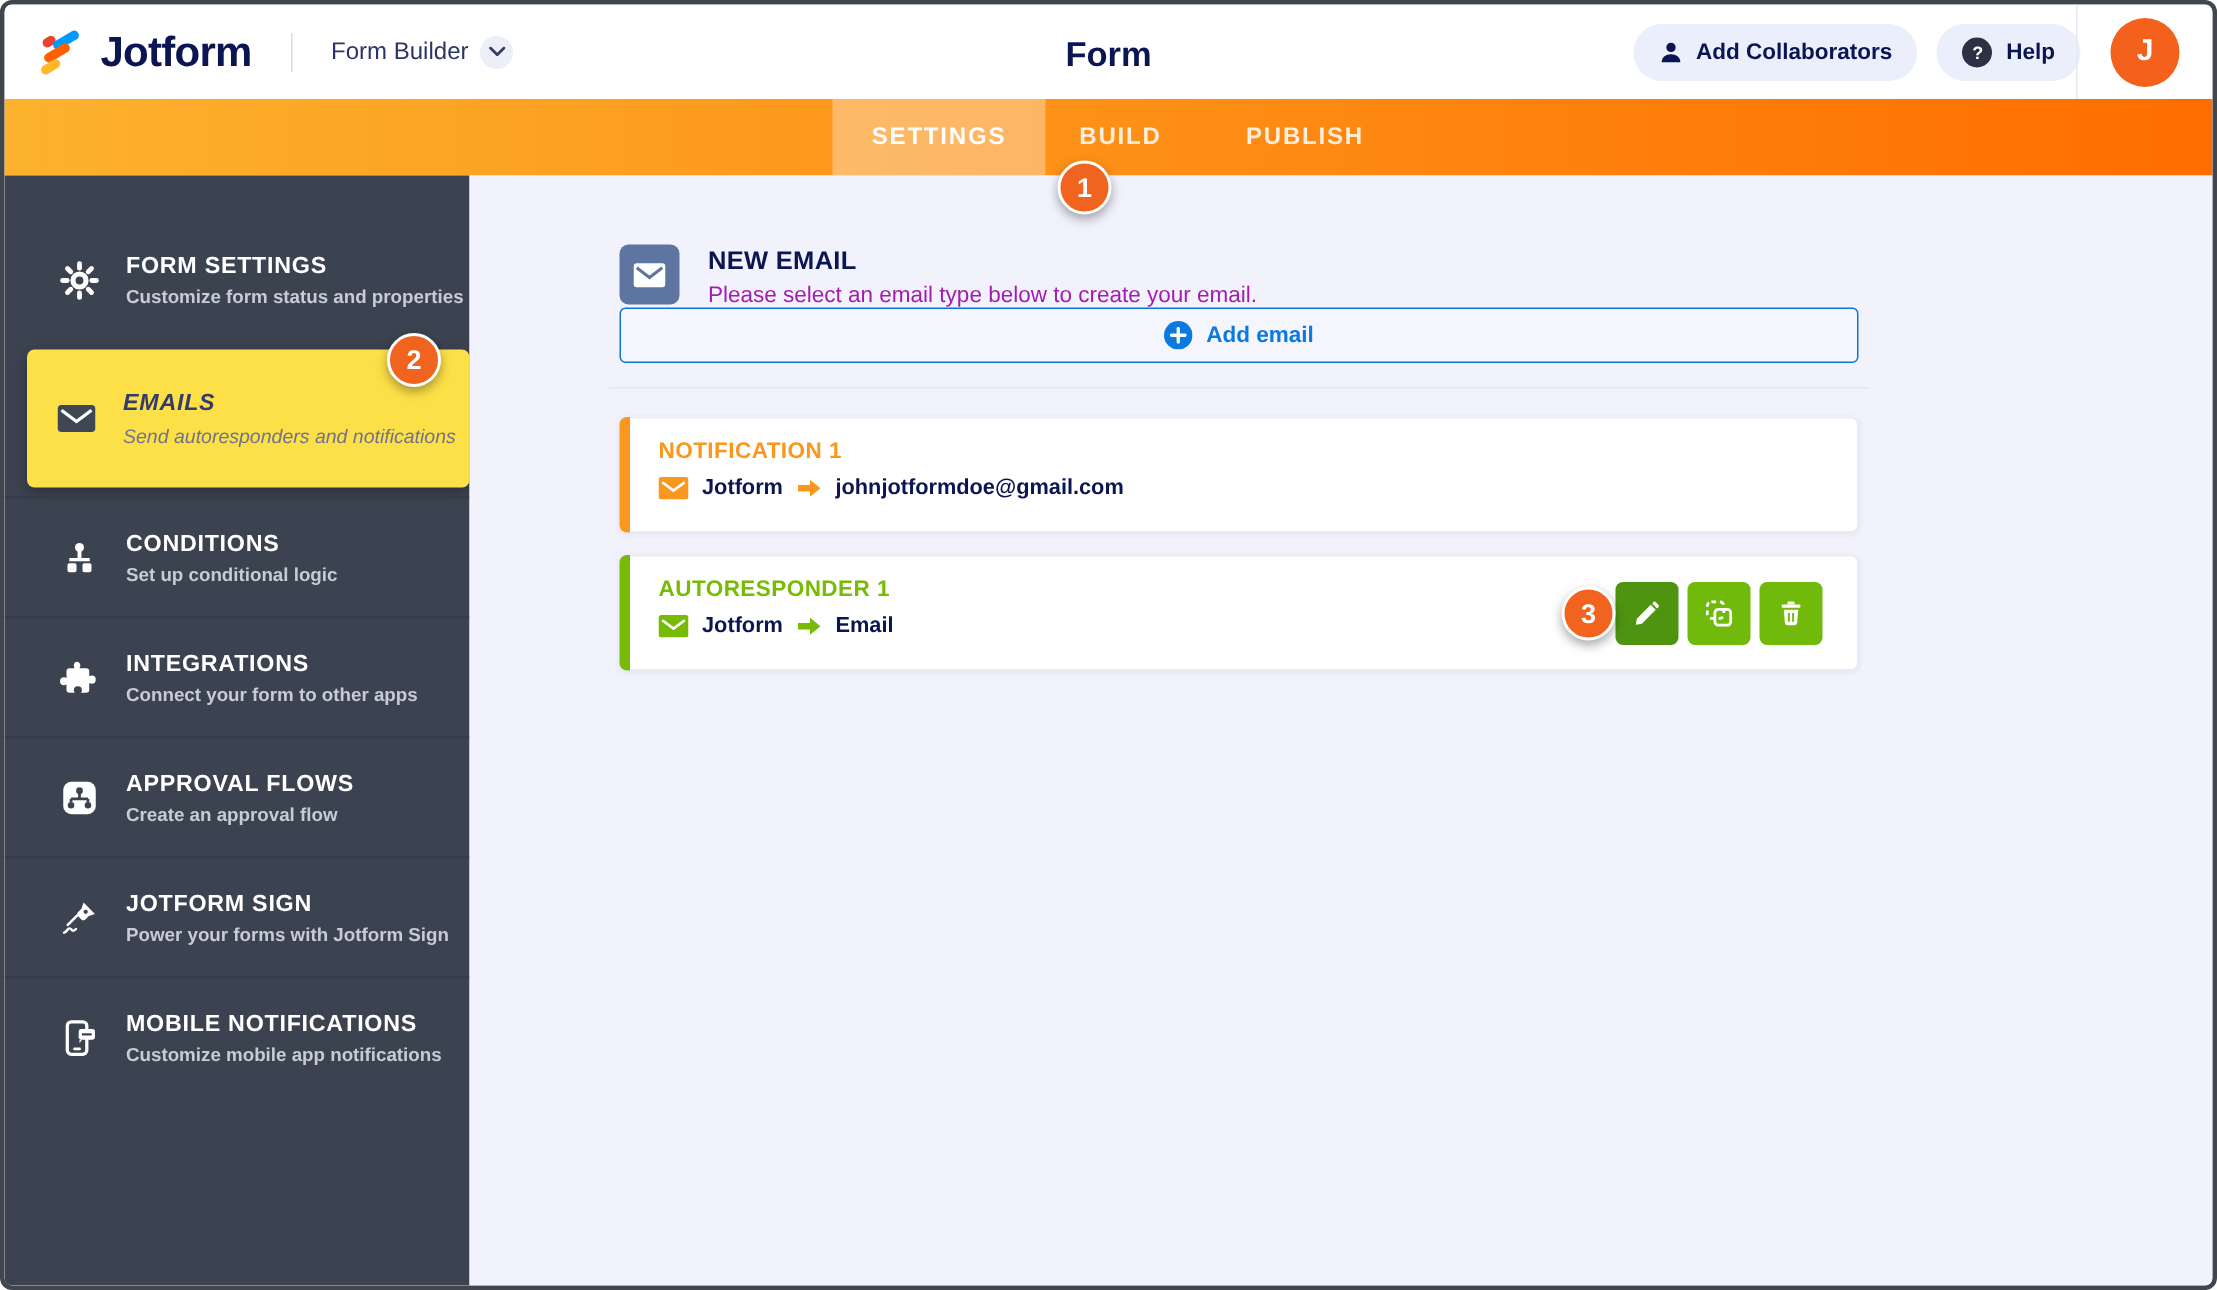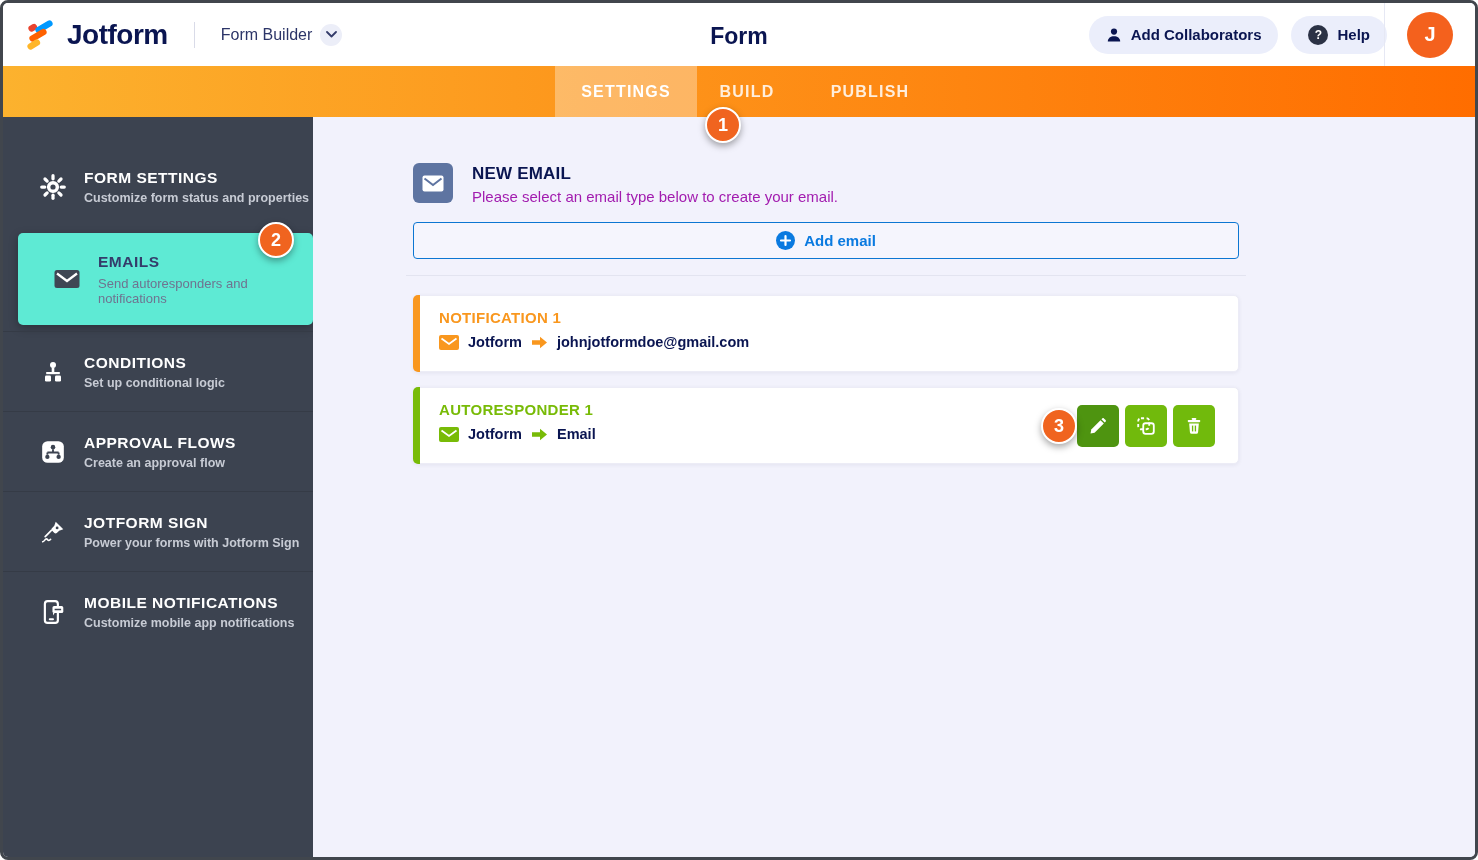"Add email" .add-email-btn { margin-top: 17px -> none }
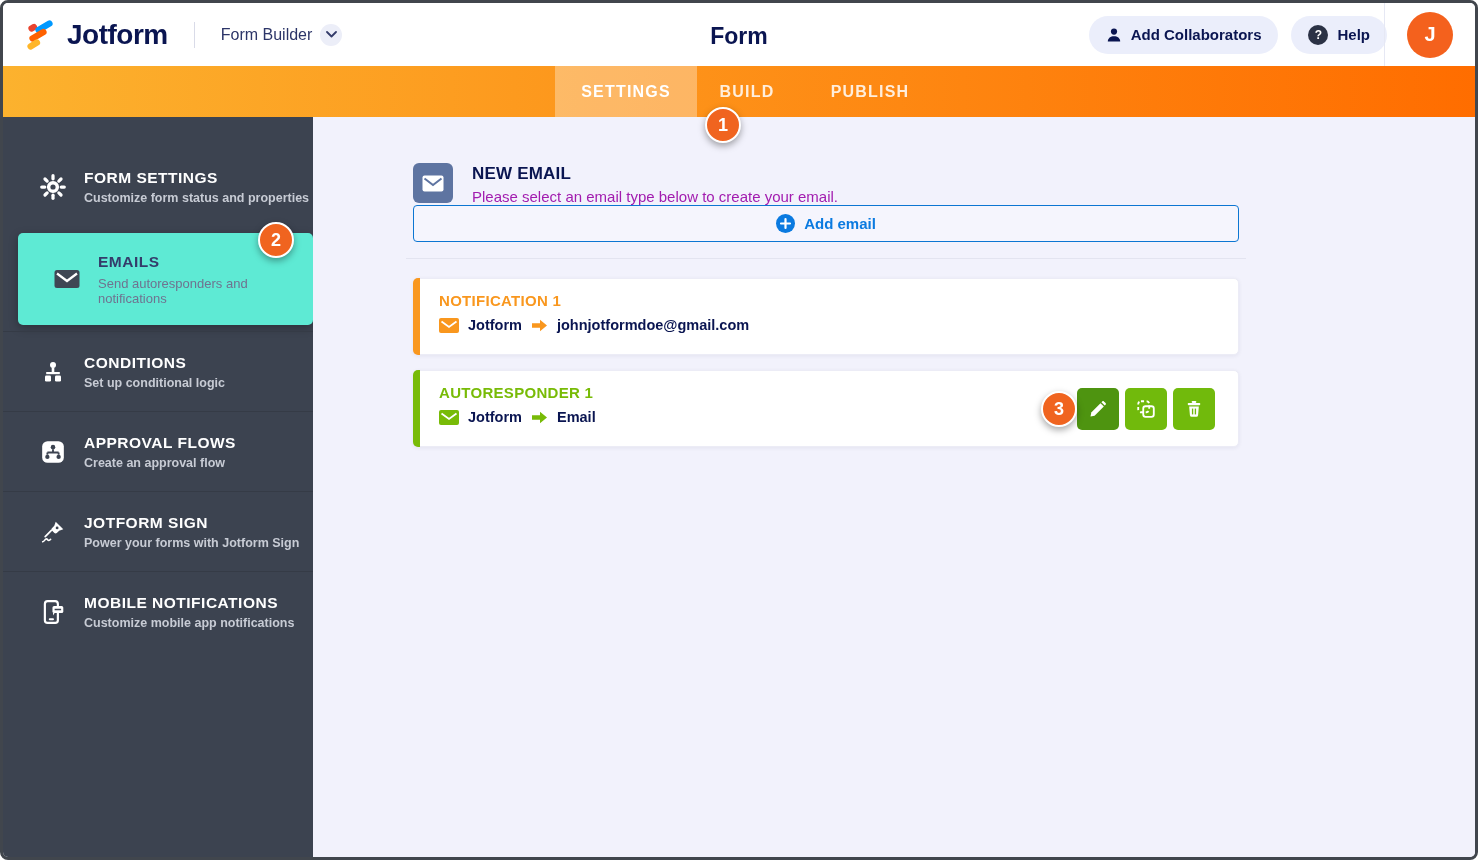"EMAILS" .side-item.active { background: #5eead4 -> #fde047; font-style: none -> italic; padding-left: 35px -> 19px }
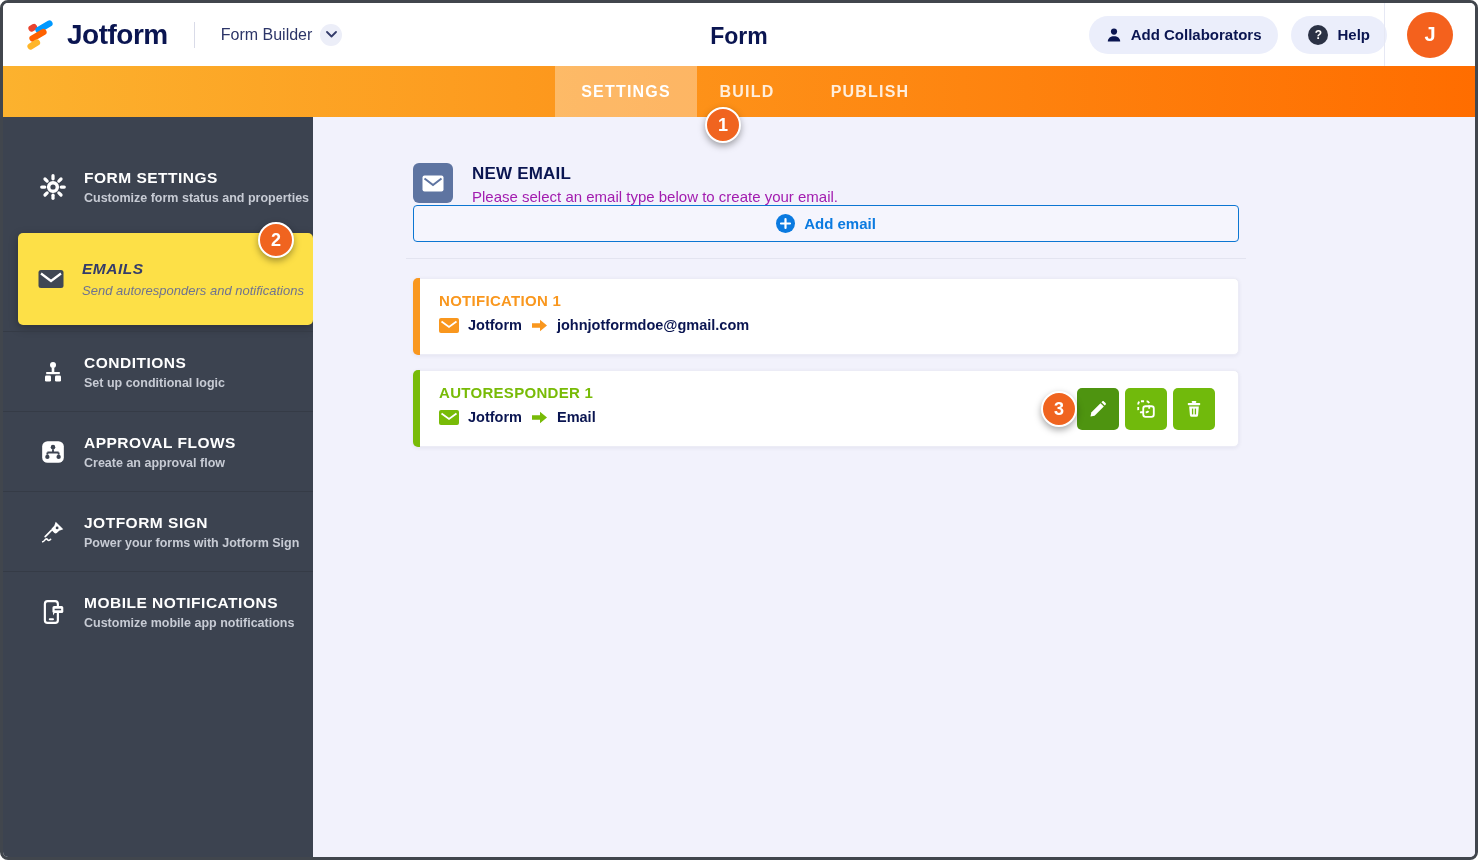"INTEGRATIONS" div.side-item { html: none -> <div> <span> <svg> <path></path> </svg> </span> <span> <div>INTEGRATIONS</div> <div>Connect your form to other apps</div> </span> </div> }
